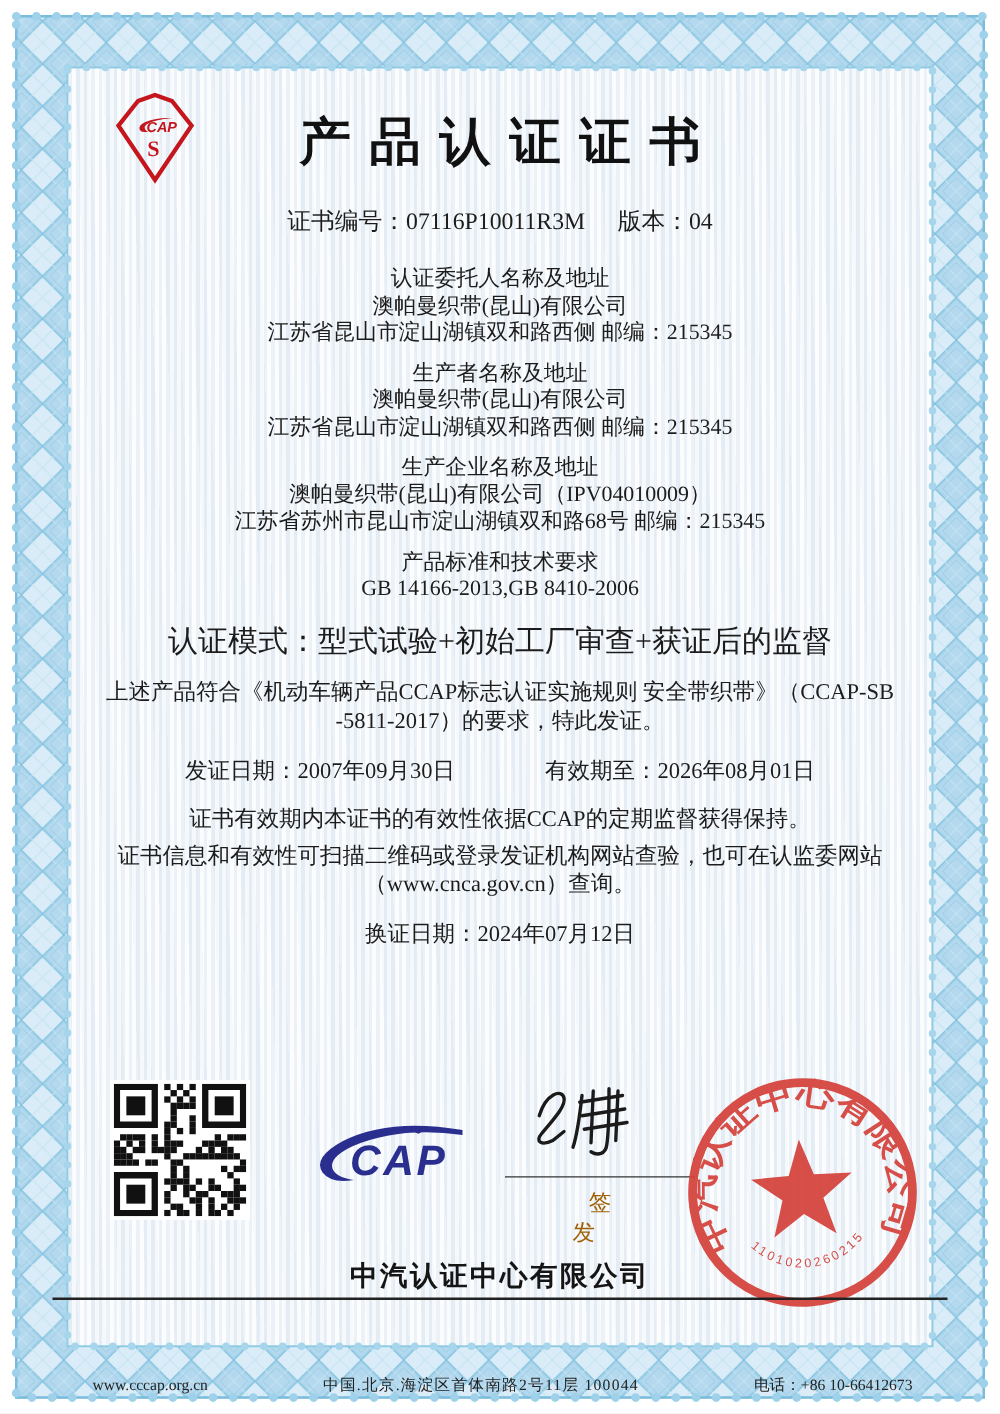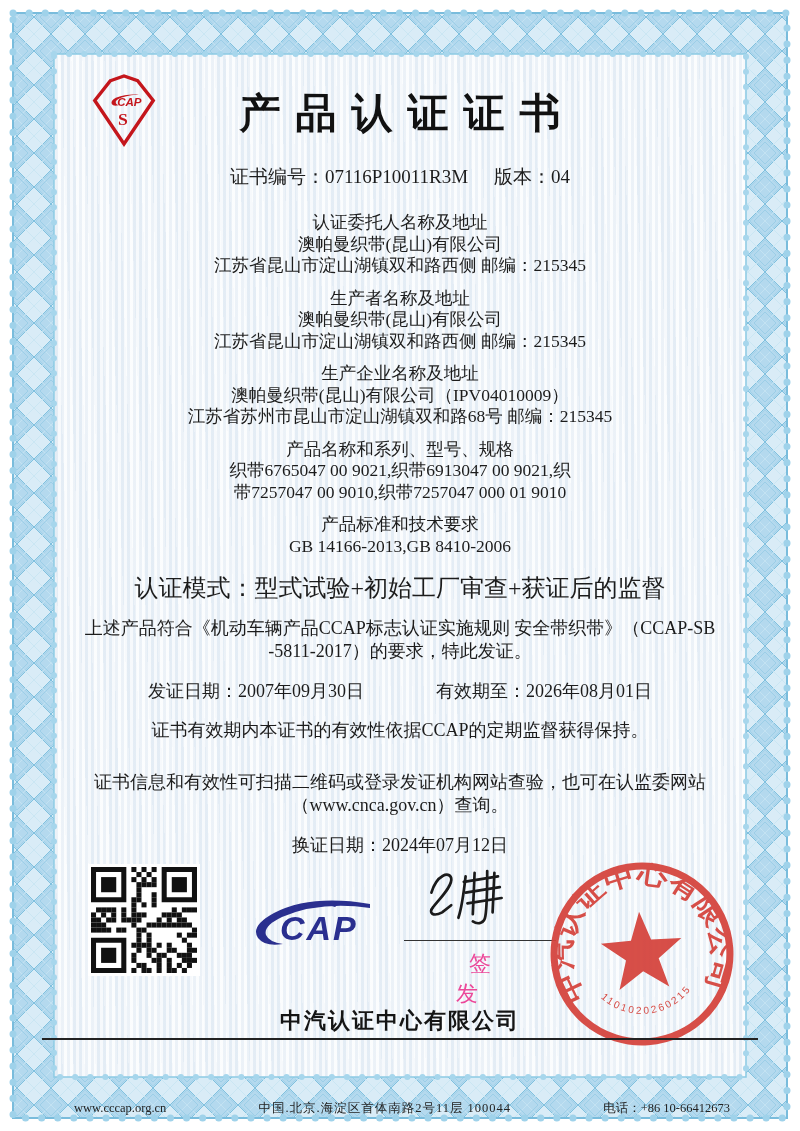"产品名称和系列、型号、规格" div.sec { html: <div> <div>产品名称和系列、型号、规格</div> <div>织带6765047 00 9021,织带6913047 00 9021,织</div> <div>带7257047 00 9010,织带7257047 000 01 9010</div> </div> -> none }
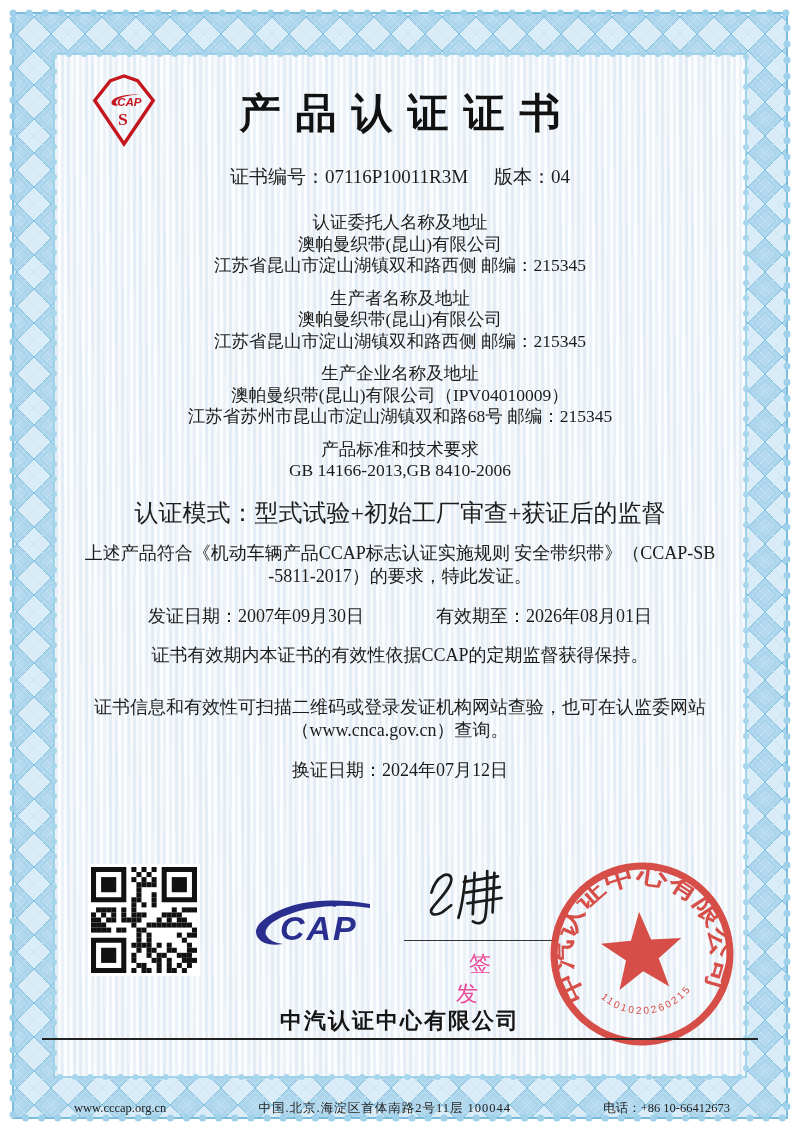"证书信息和有效性可扫描二维码或登录发证机构网站查验，也可在认监委网站" .note2 { margin-top: 29px -> 6px }
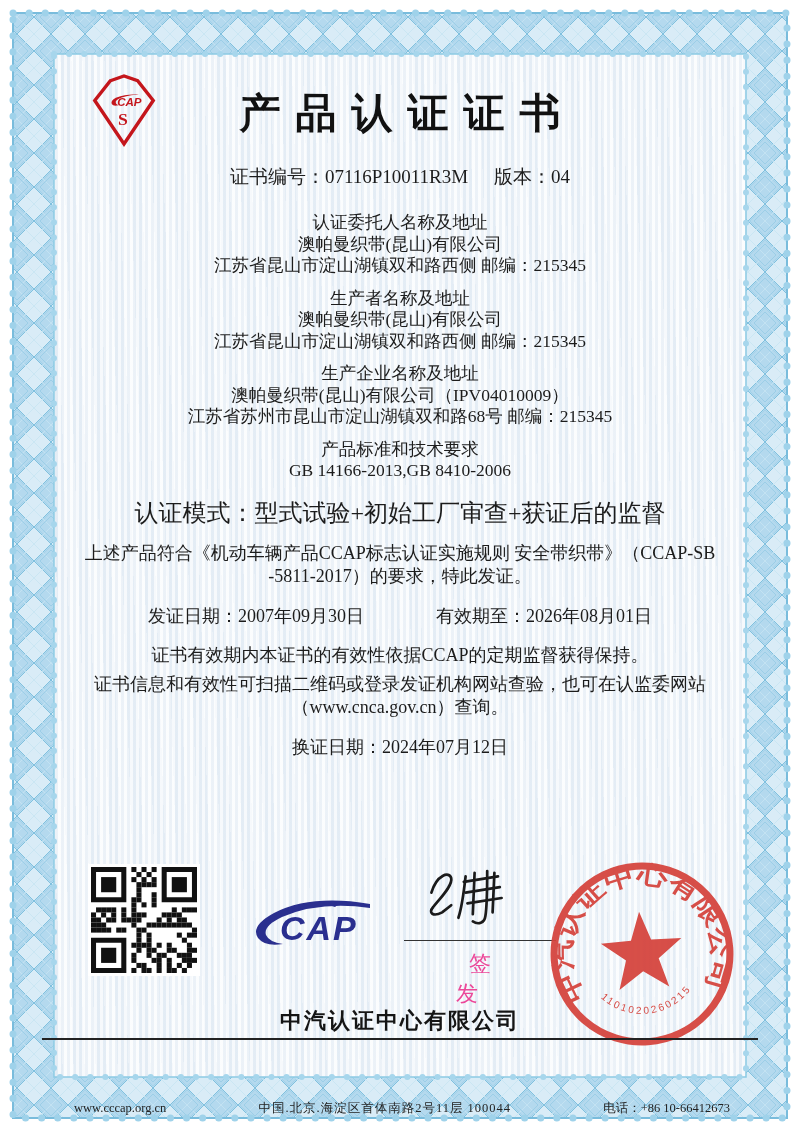"签 发" .sign-label { color: #ec4899 -> #a16207; font-size: 22px -> 18px }
